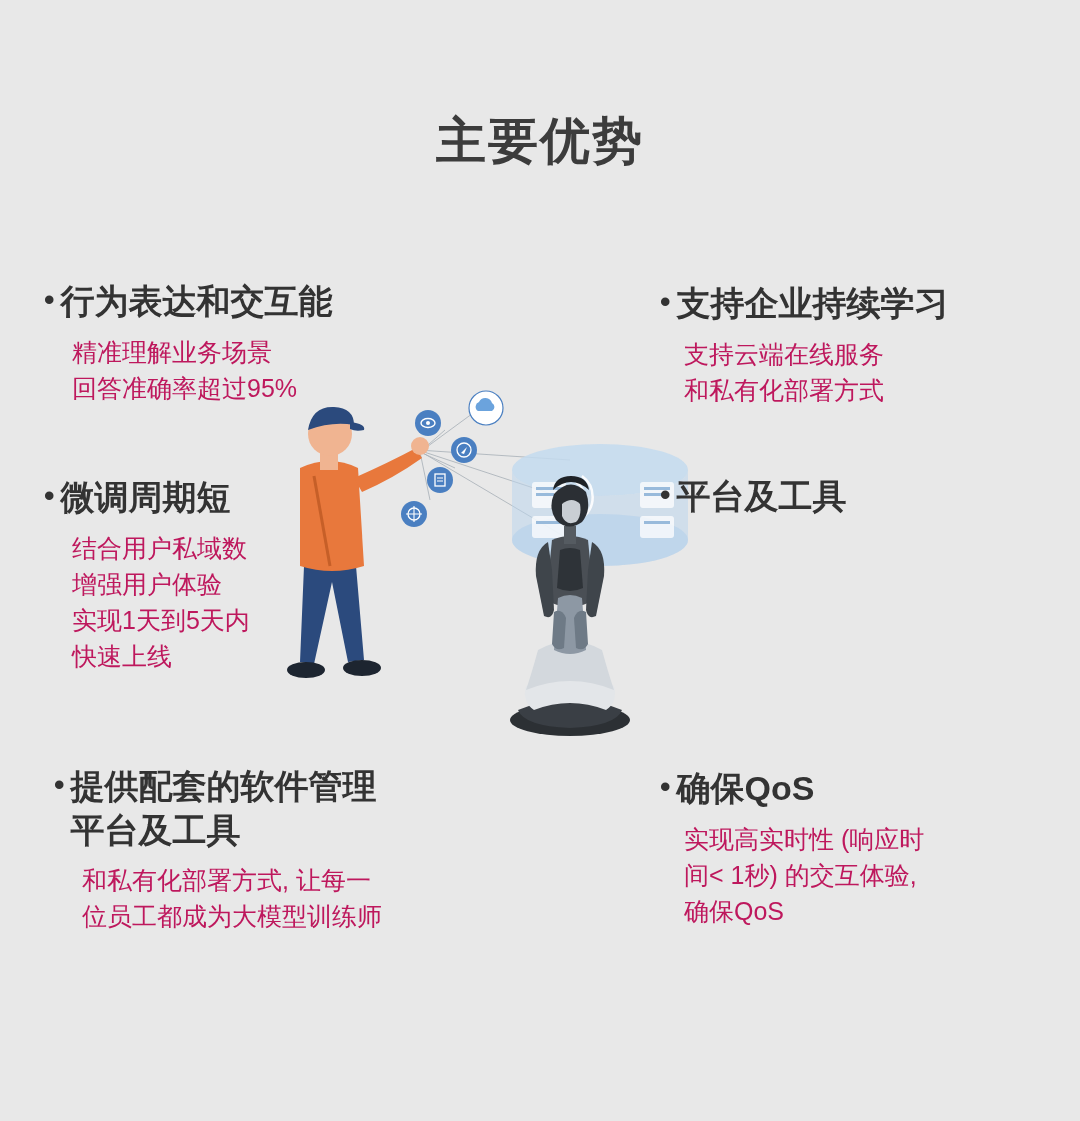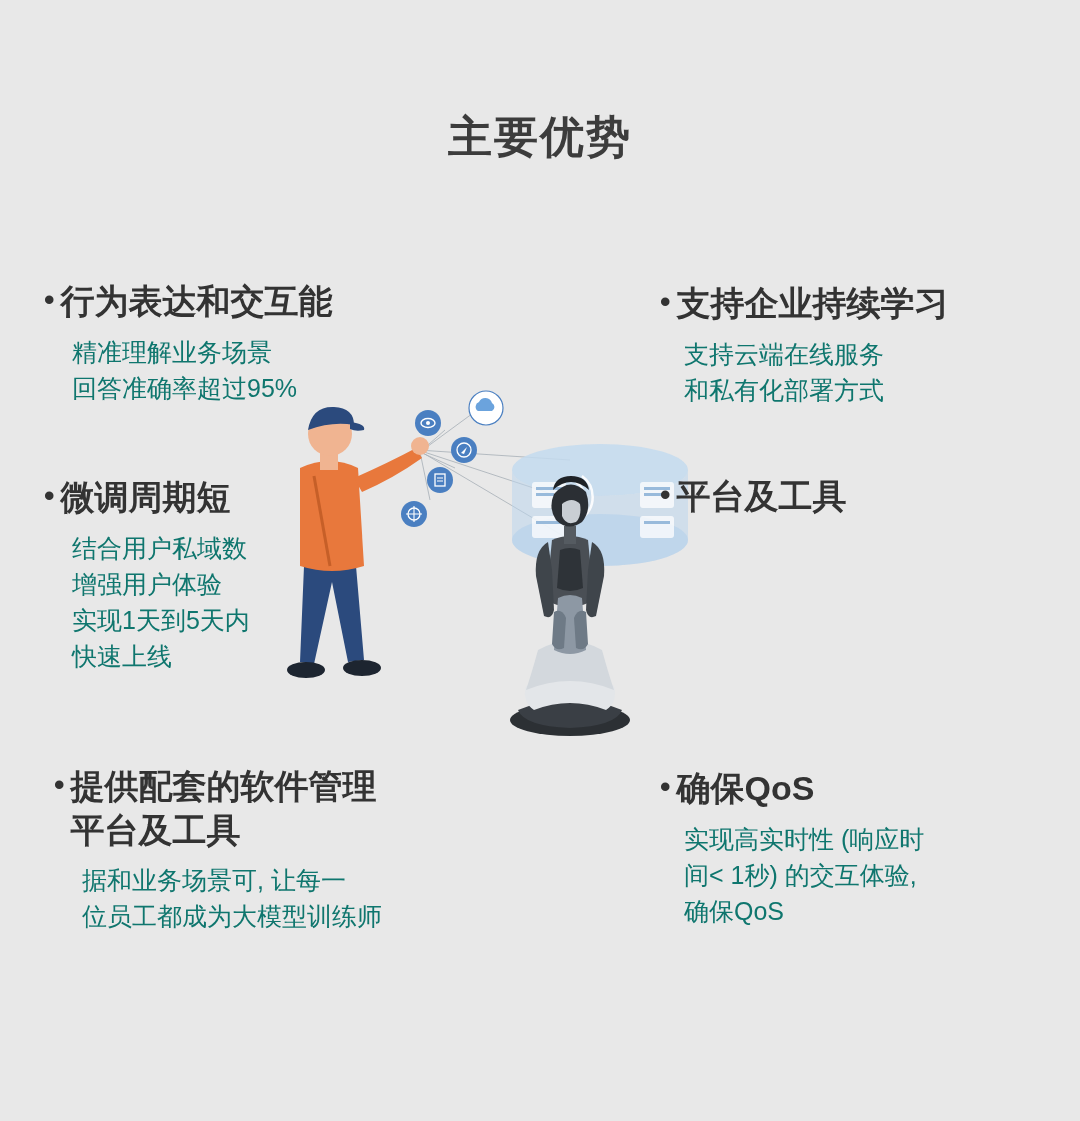"主要优势" .title { font-size: 44px -> 50px }
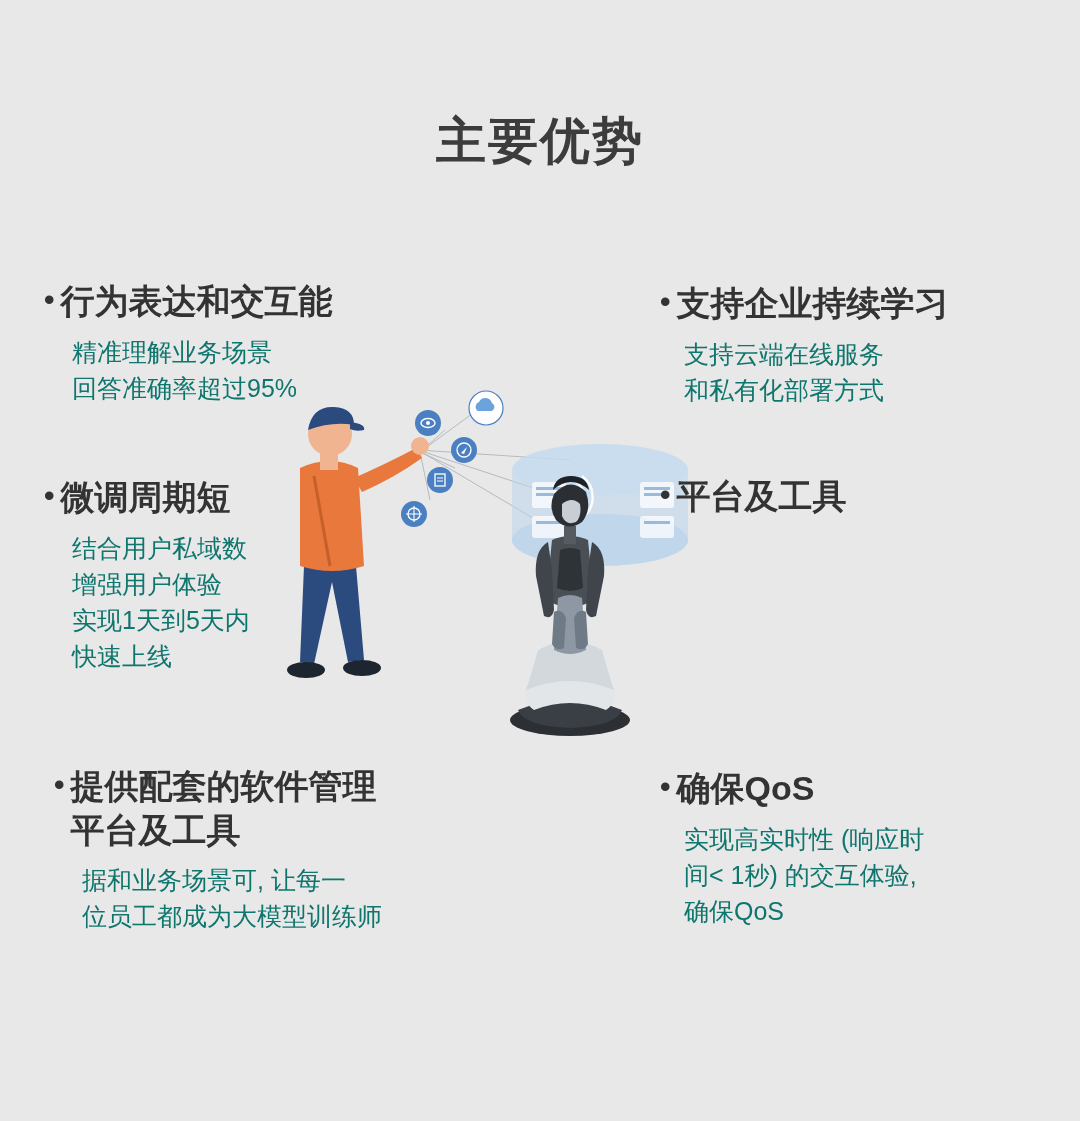"精准理解业务场景" .body { color: #0f766e -> #be185d }
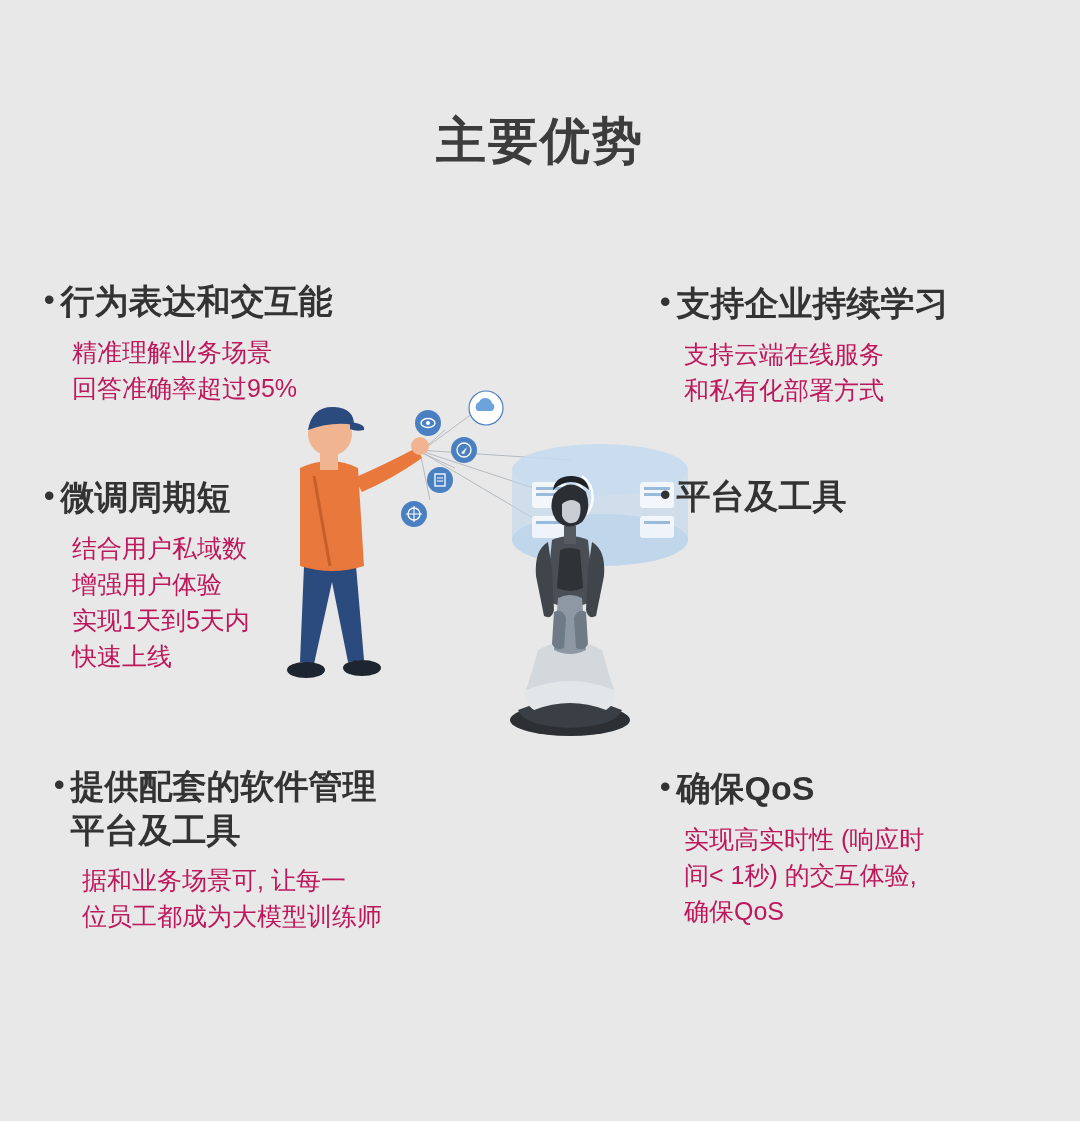"据和业务场景可, 让每一" div.body { text: 据和业务场景可 -> 和私有化部署方式 }
